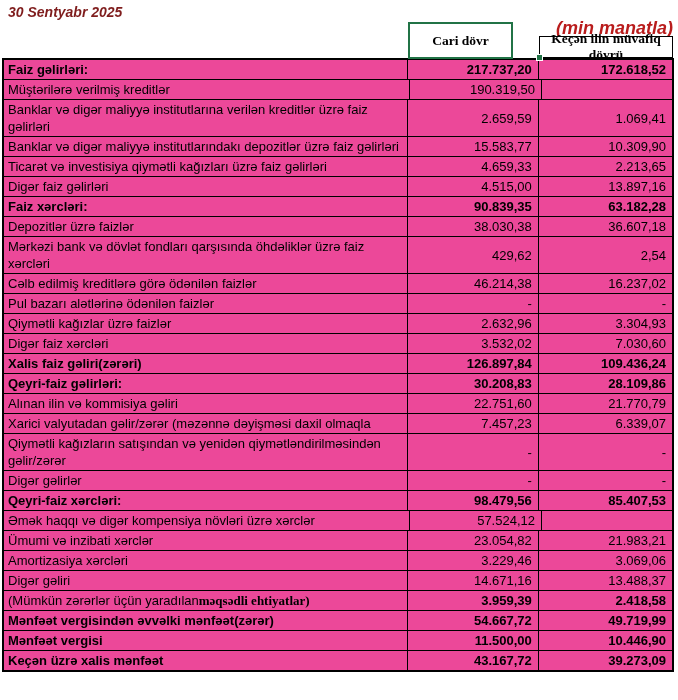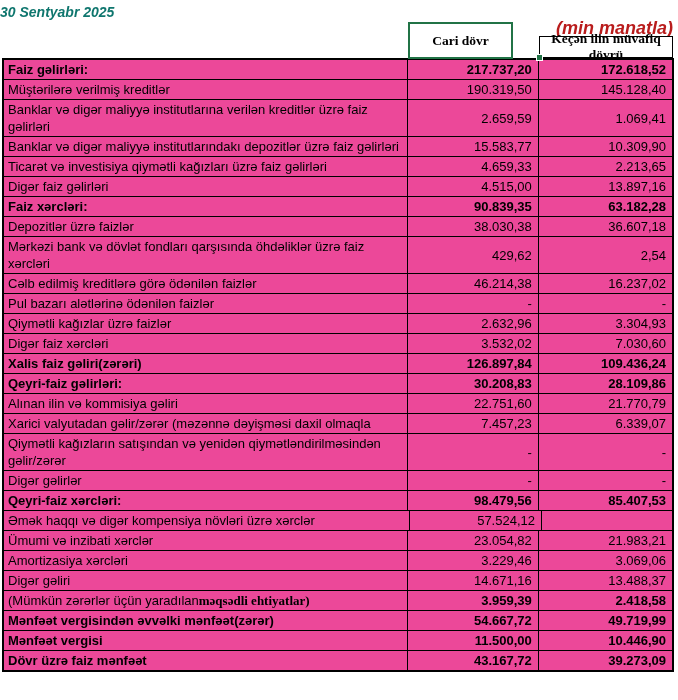"30 Sentyabr 2025" .date-label { color: #0f766e -> #7f1d1d; left: 0 -> 8px }
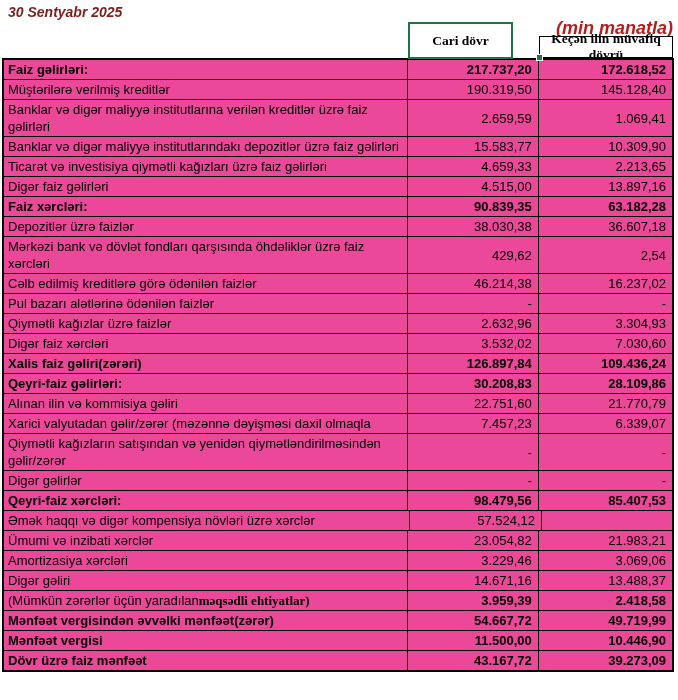"145.128,40" div.tcell { html: <div>145.128,40</div> -> none }
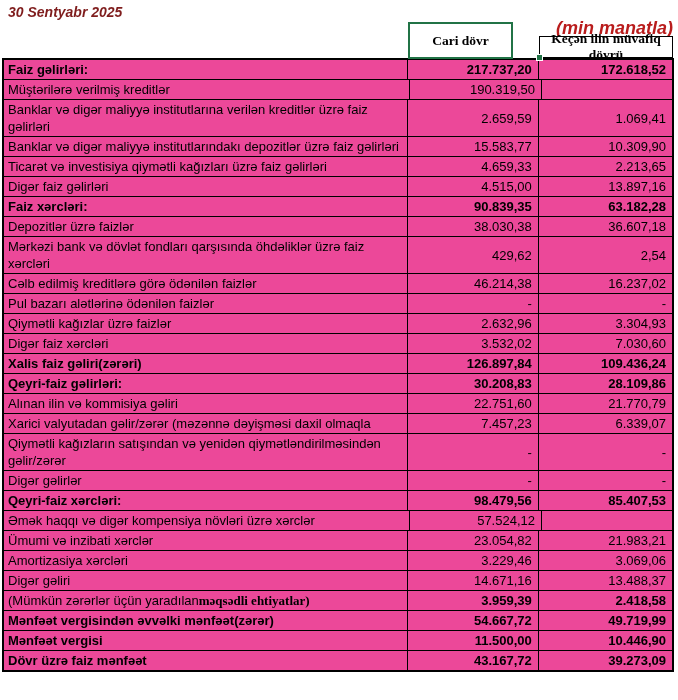"Dövr üzrə faiz mənfəət" span { text: Dövr üzrə faiz -> Keçən üzrə xalis }
